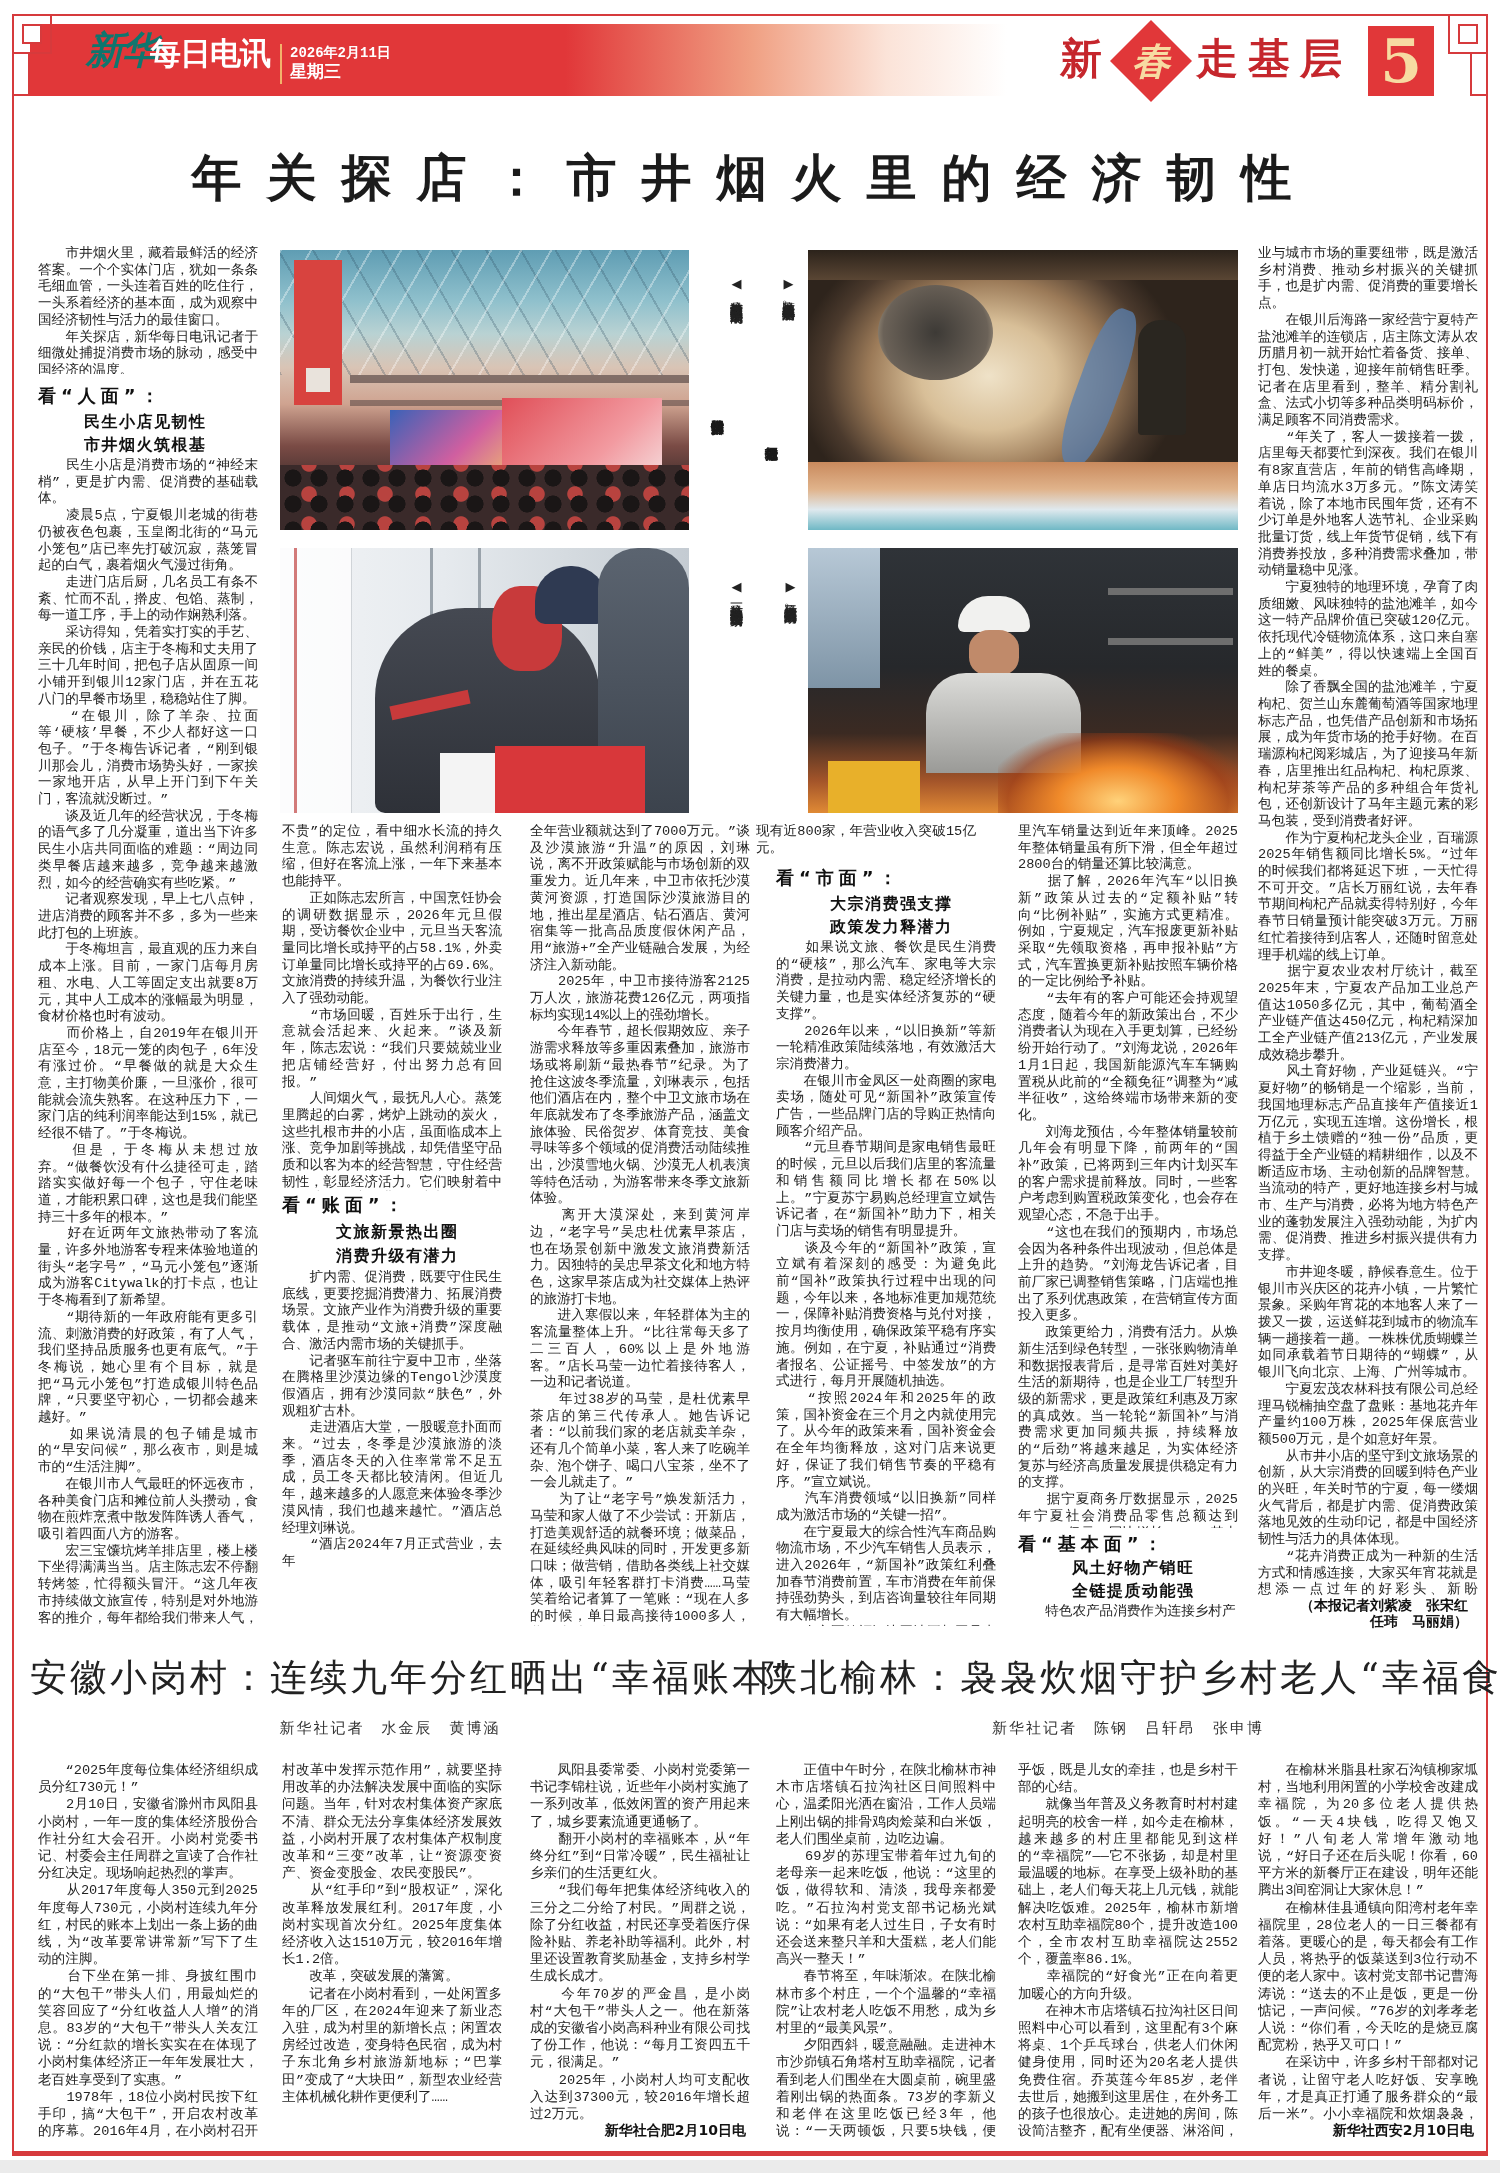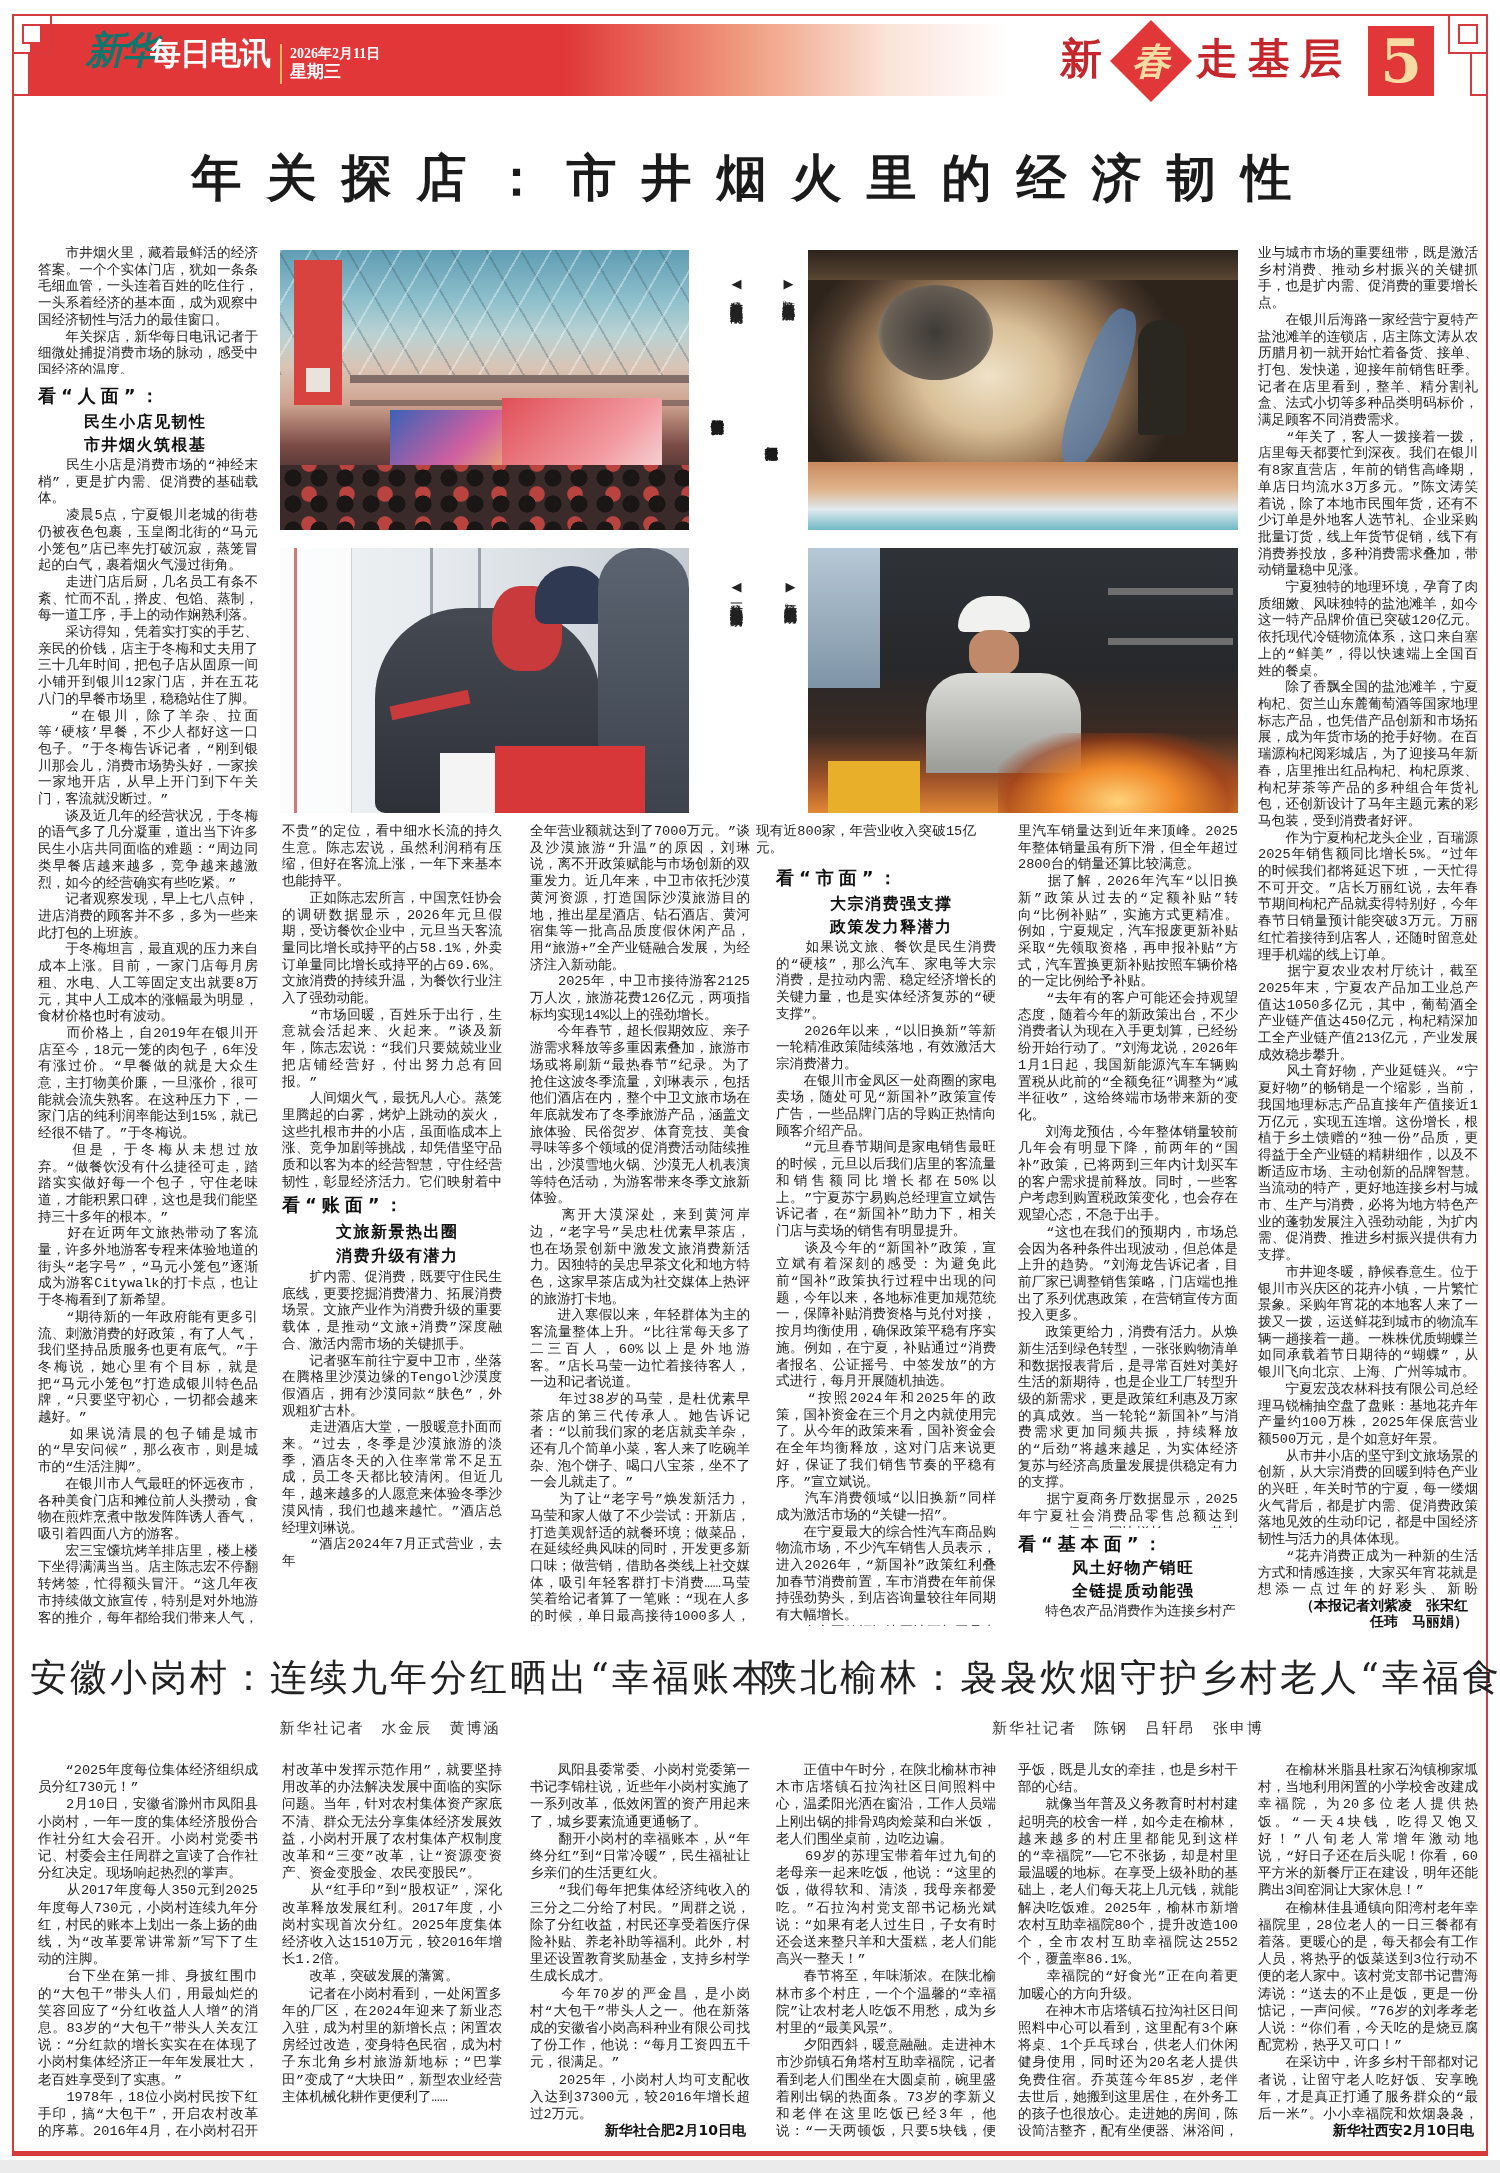"2026年2月11日" .hdr-date { font-family: Liberation Serif, serif -> Liberation Mono, monospace }
